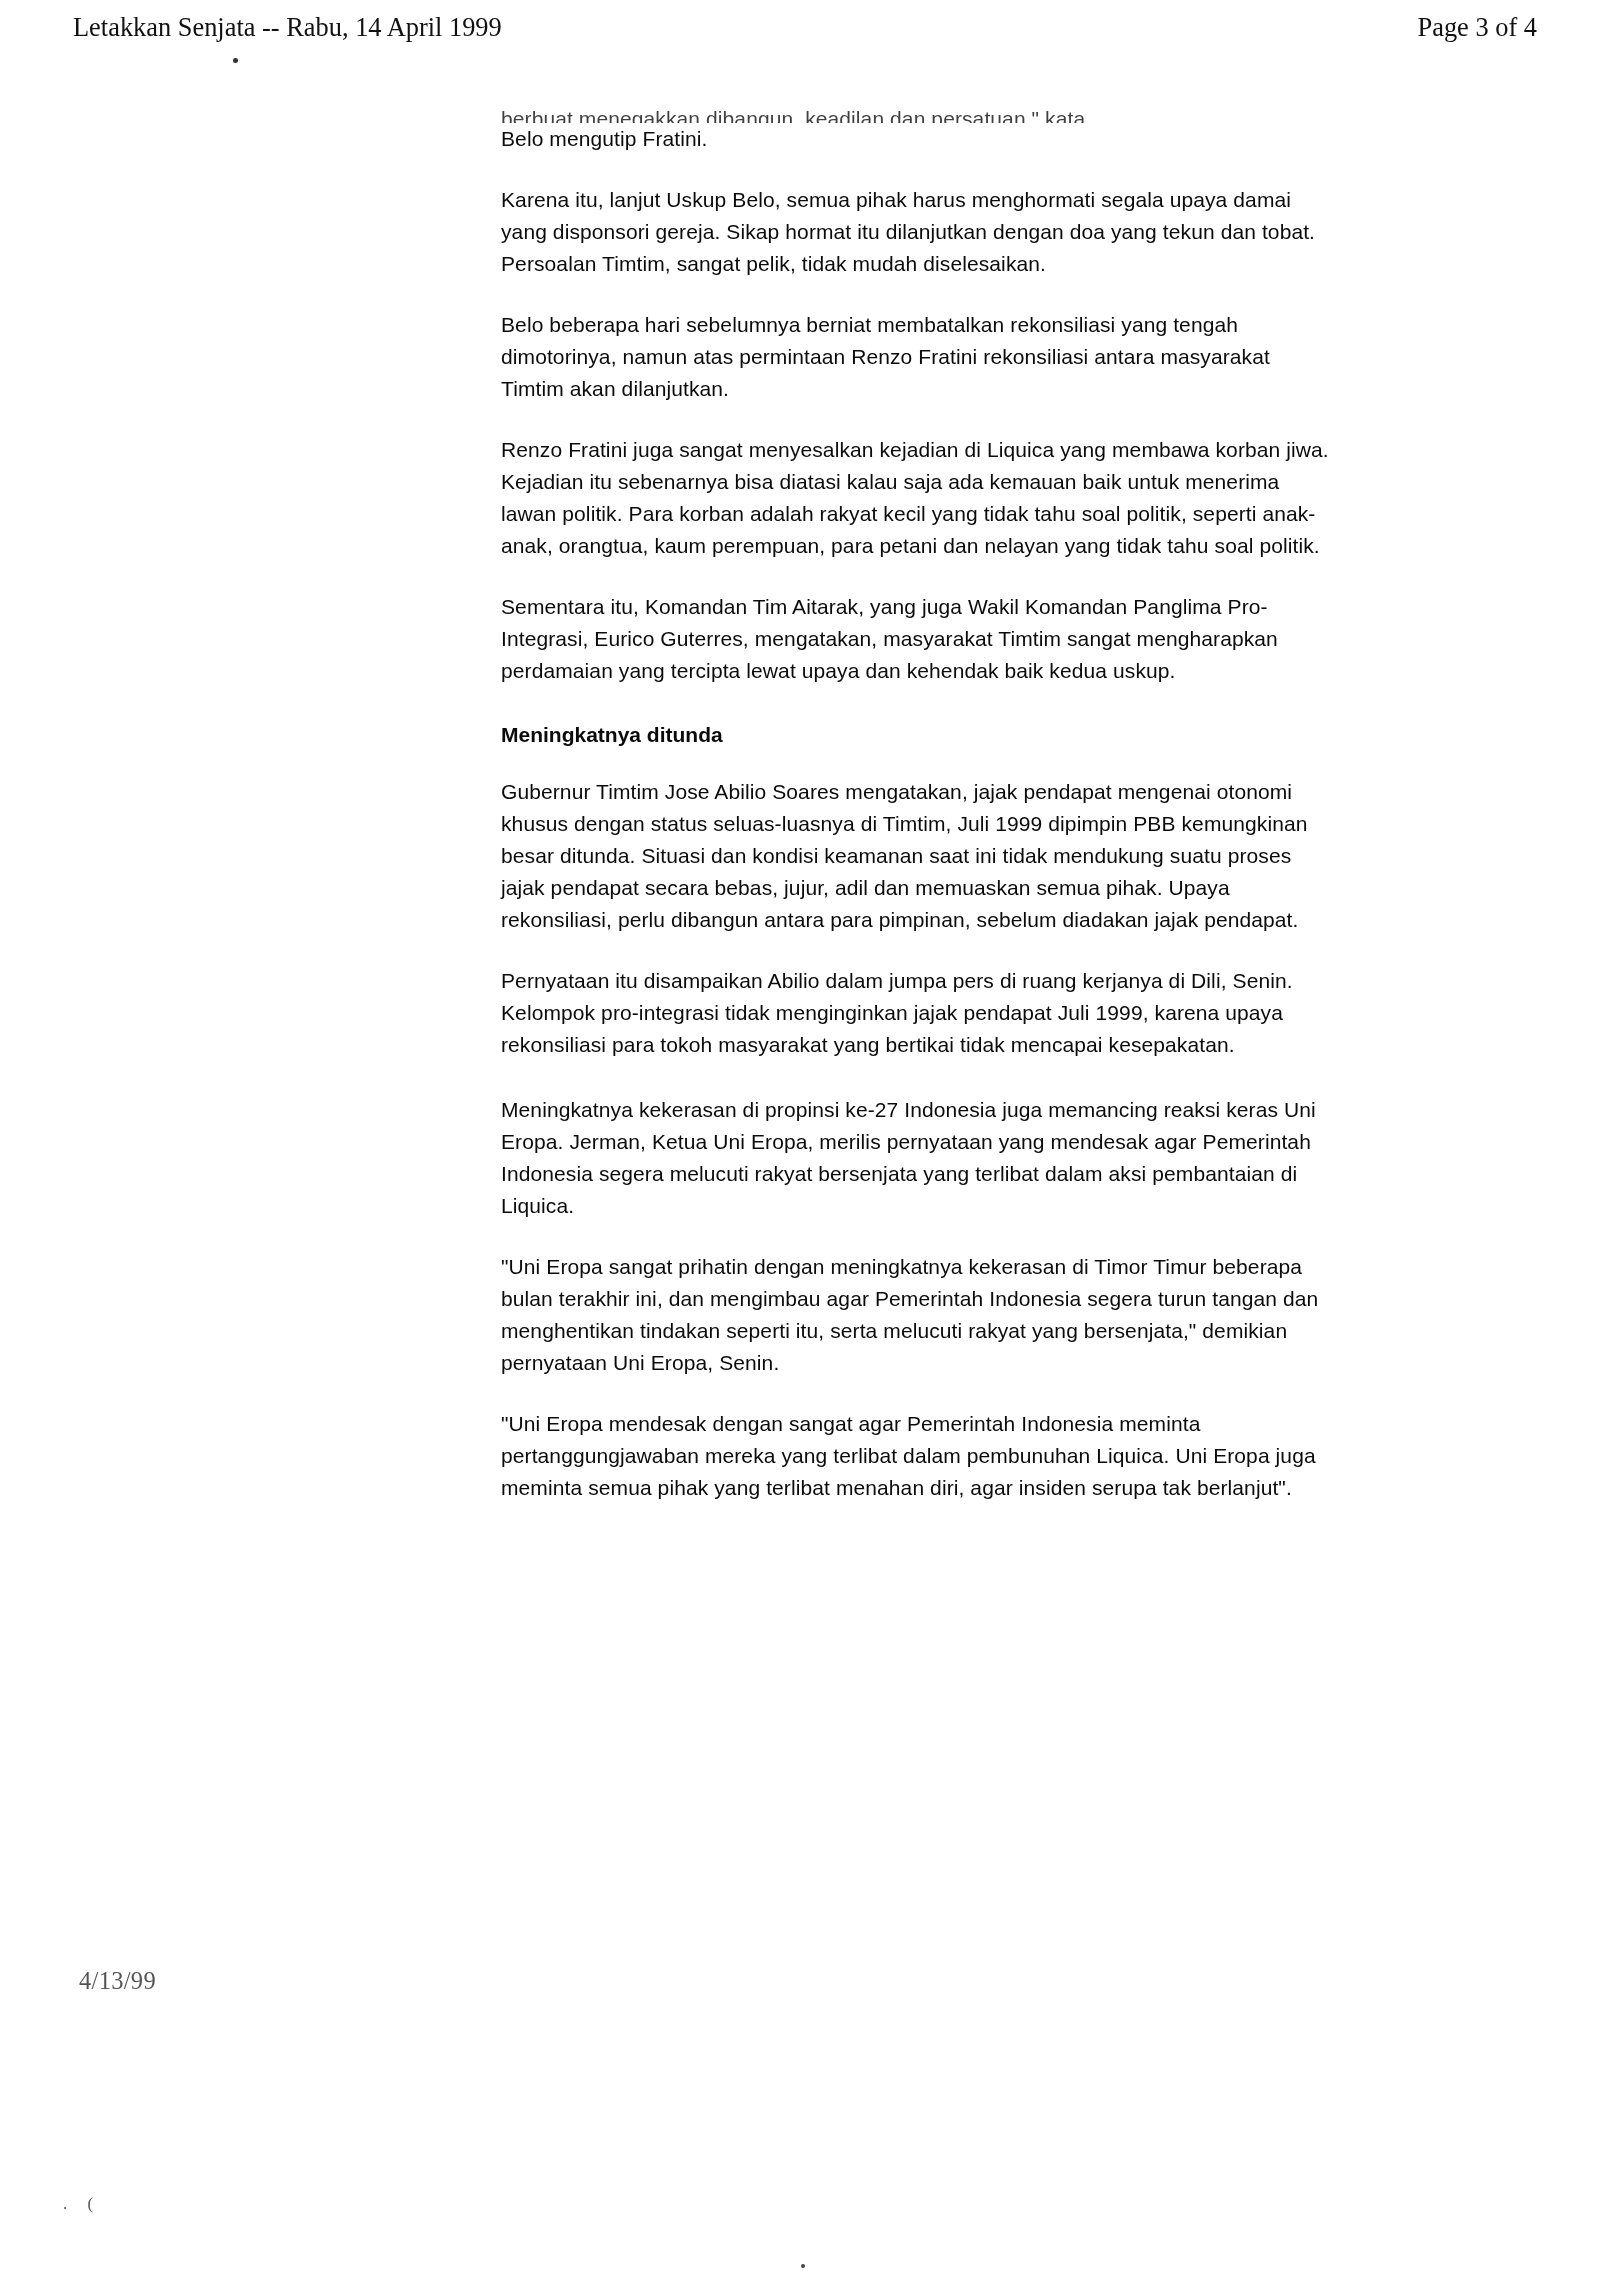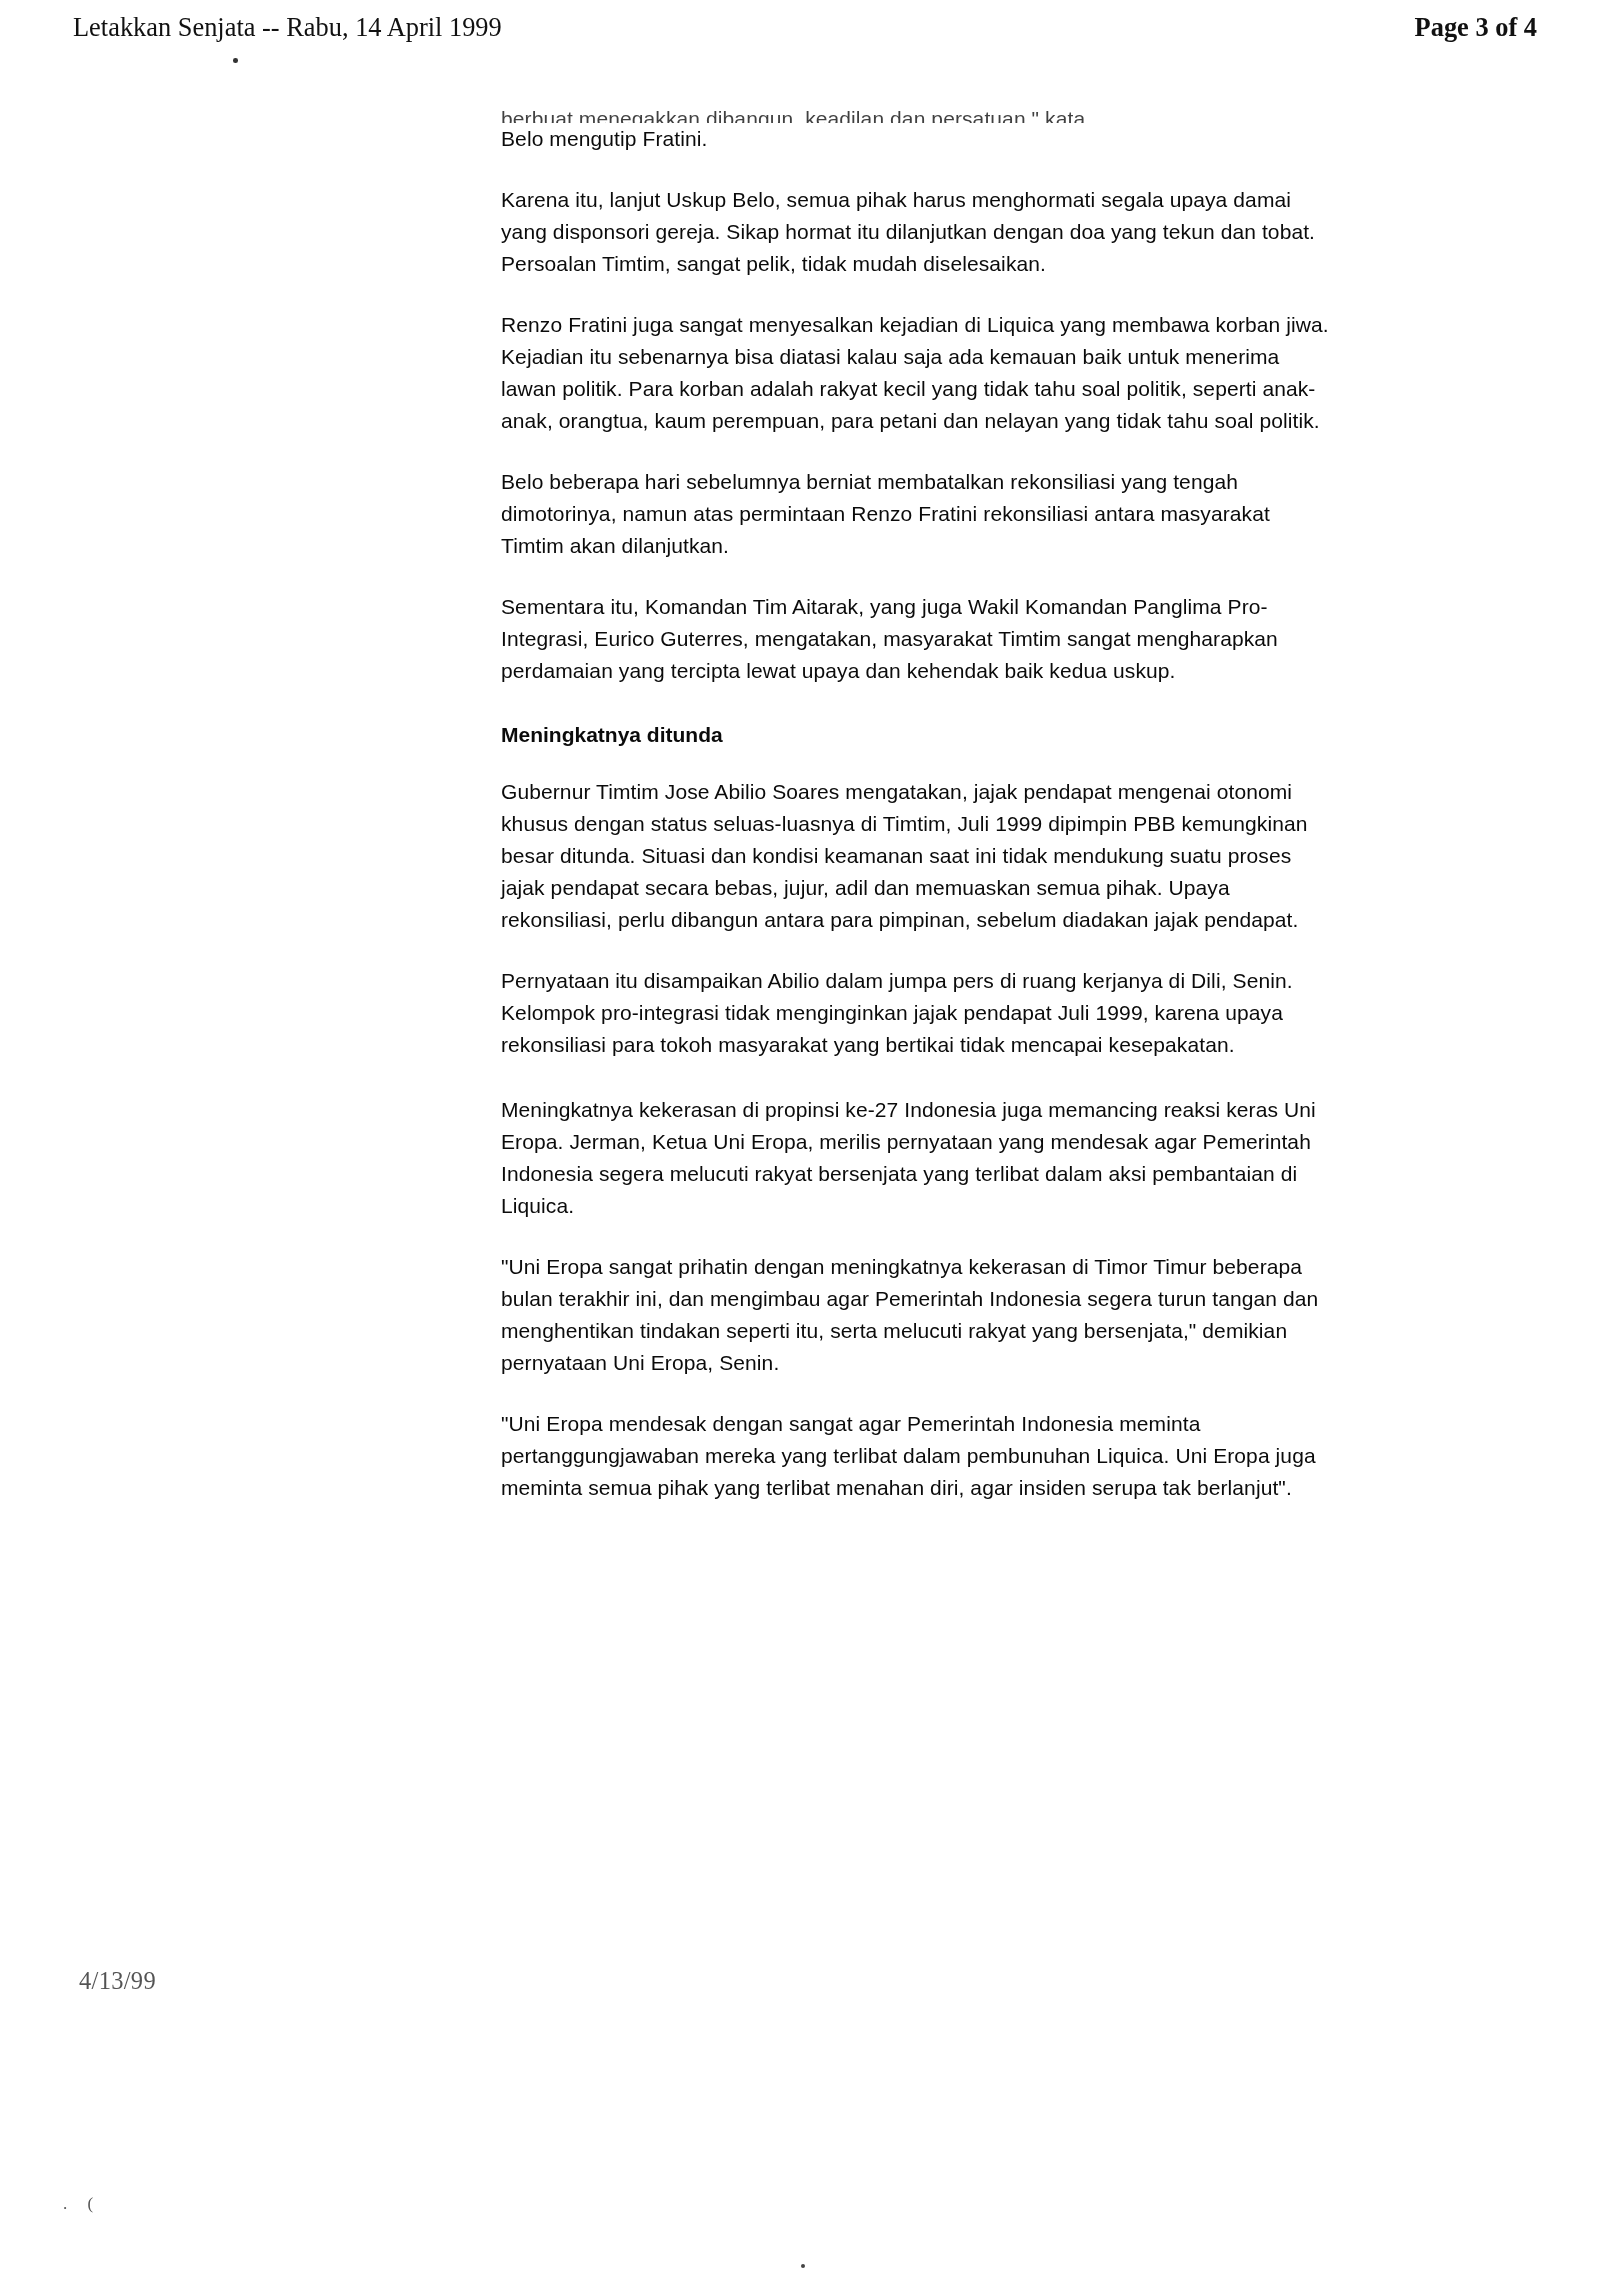"Page 3 of 4" .header-right { font-weight: bold -> none }
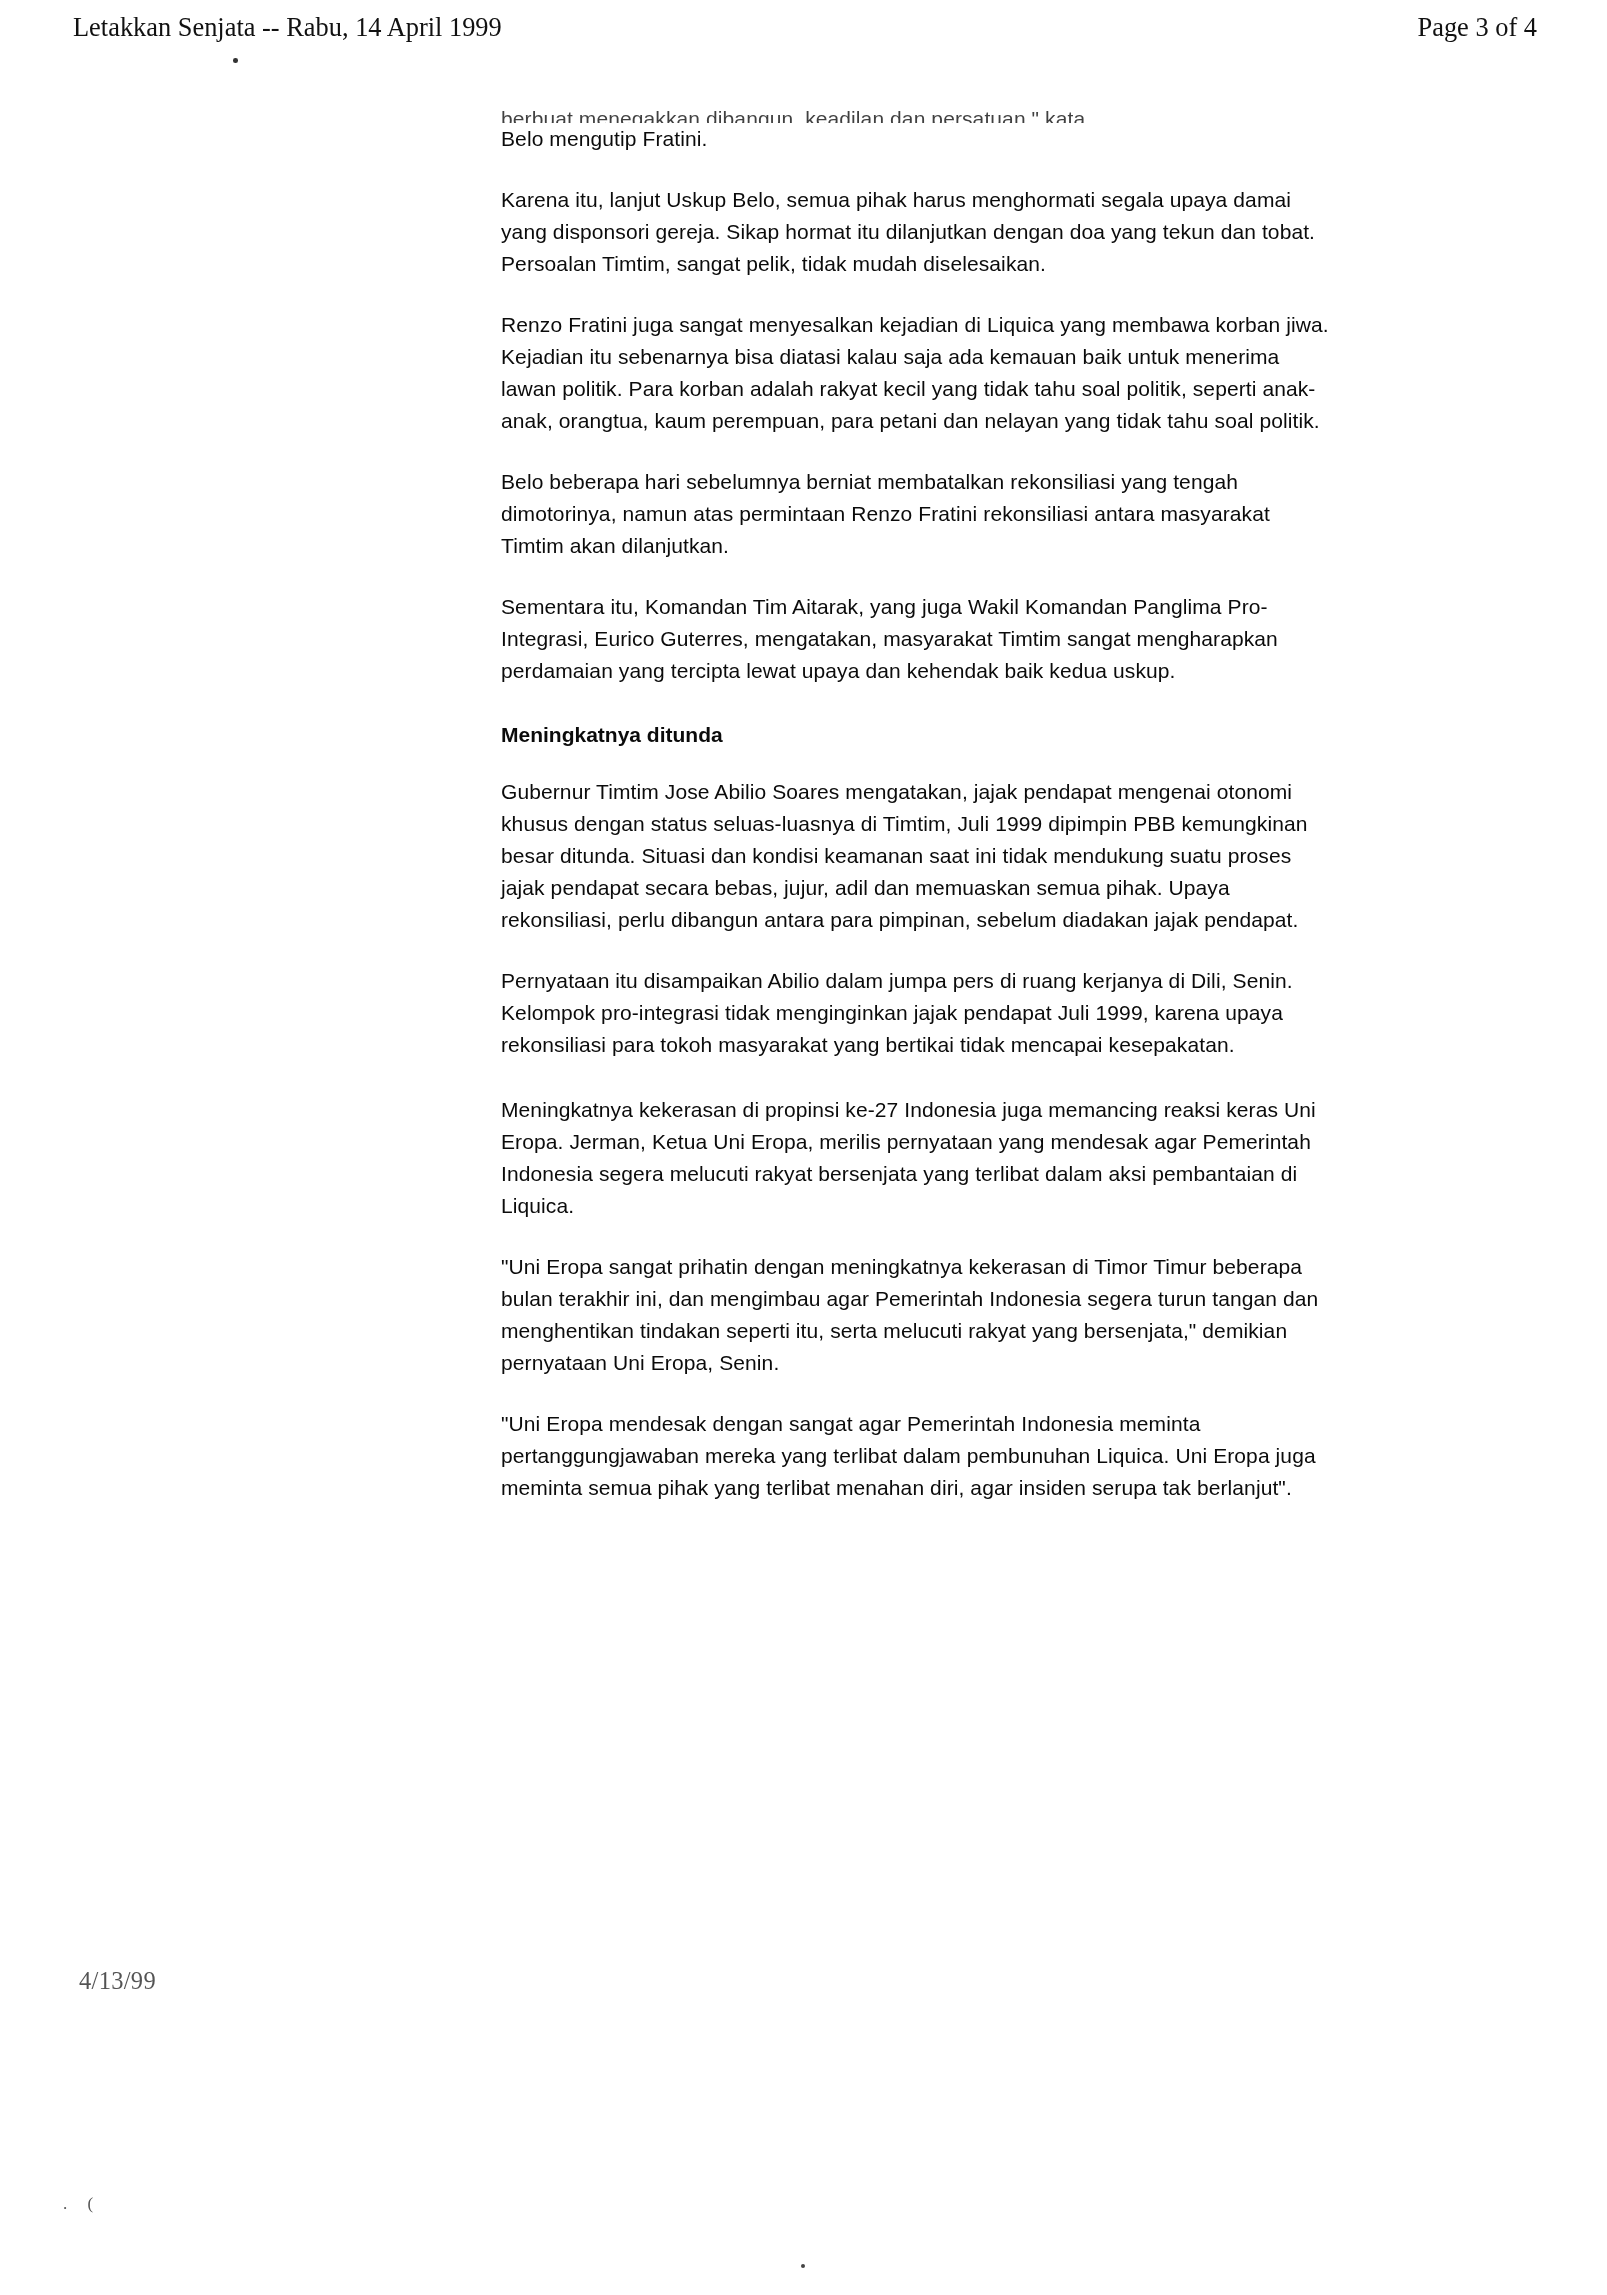"Renzo Fratini juga sangat menyesalkan" p.para { order: before "Belo beberapa hari sebelumnya berniat" -> after "Belo beberapa hari sebelumnya berniat" }
